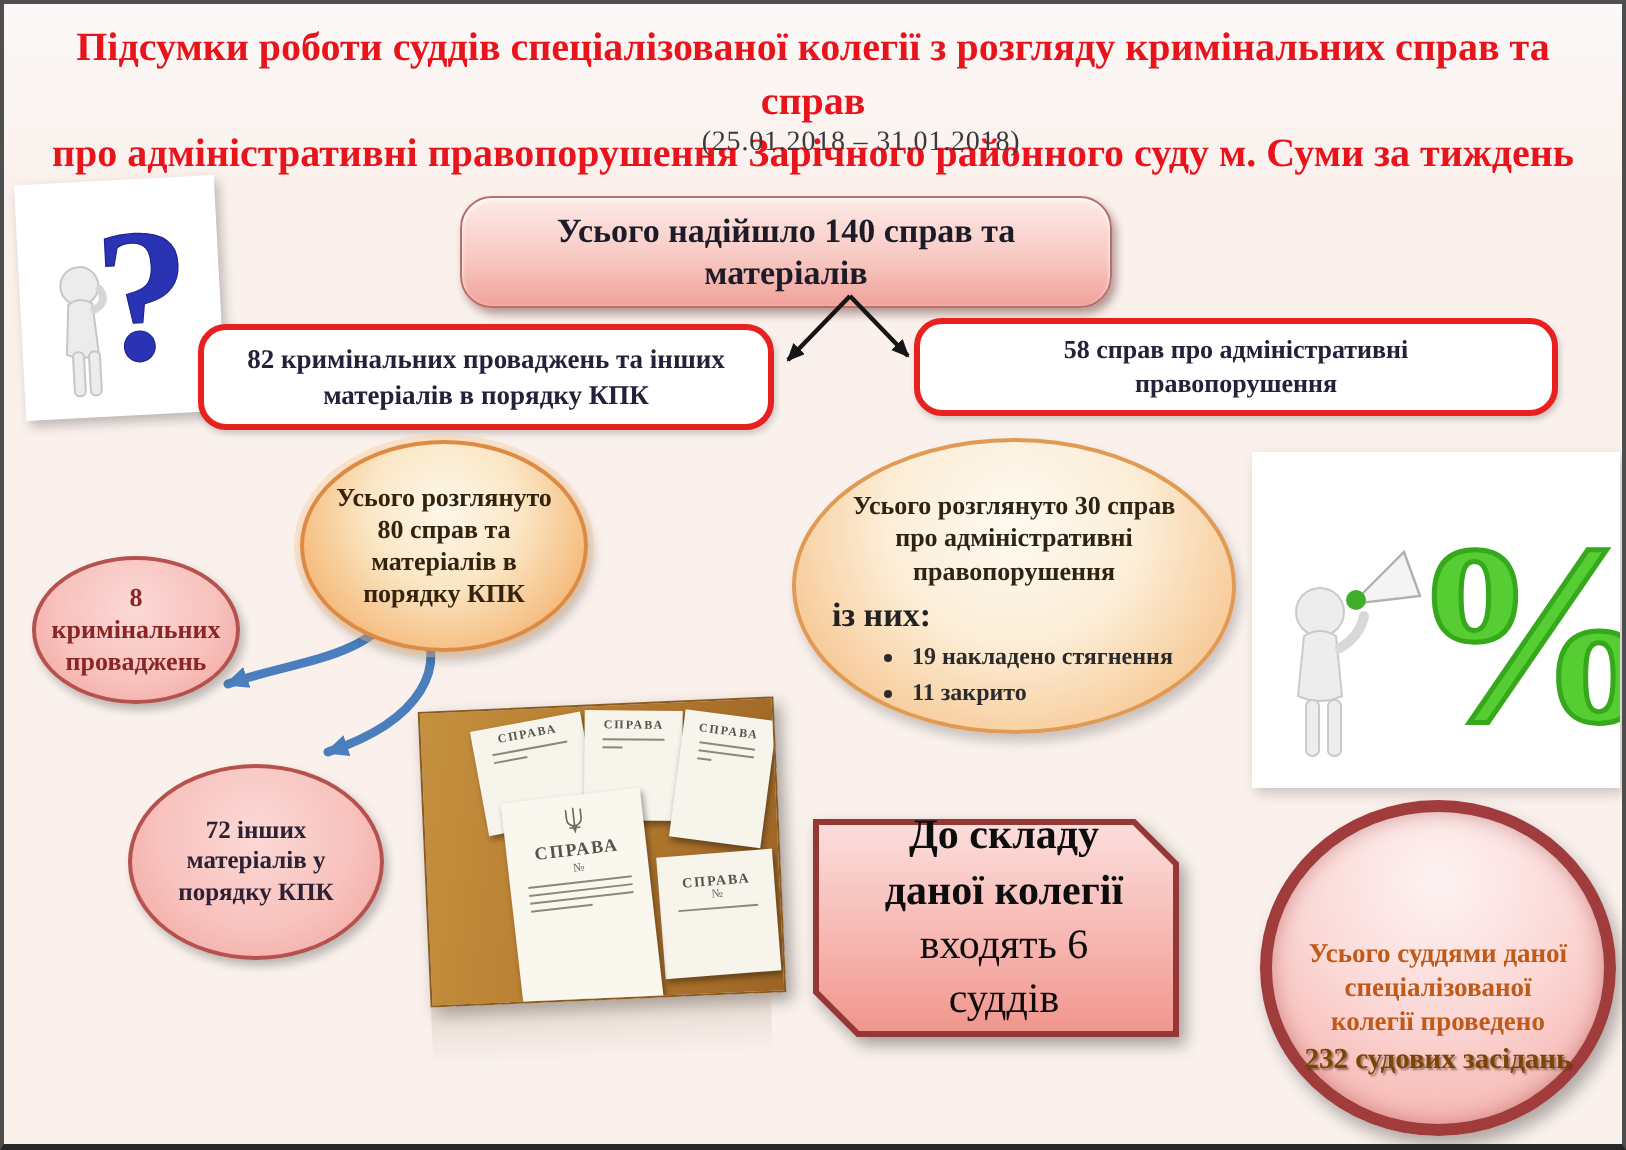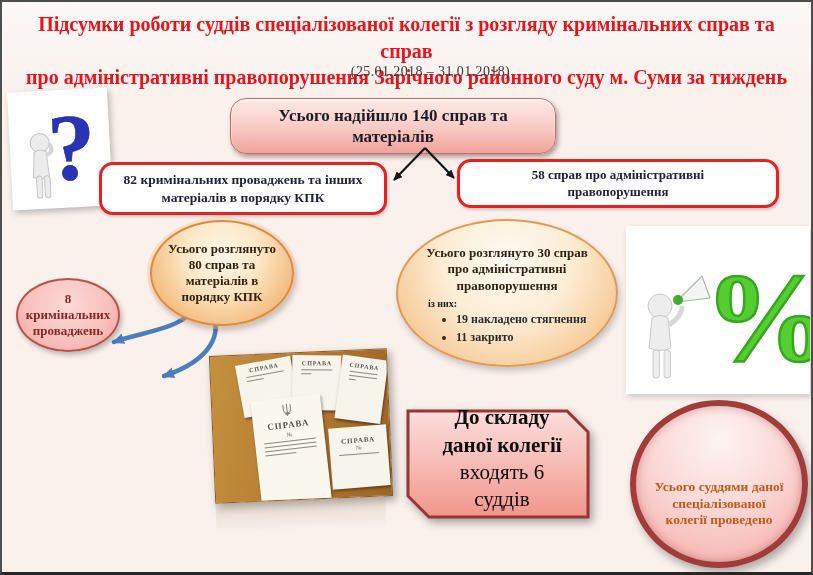"із них:" .ea-sub { font-size: 10px -> 17px; margin: 4px 0 2px 30px -> 4px 0 2px 18px }
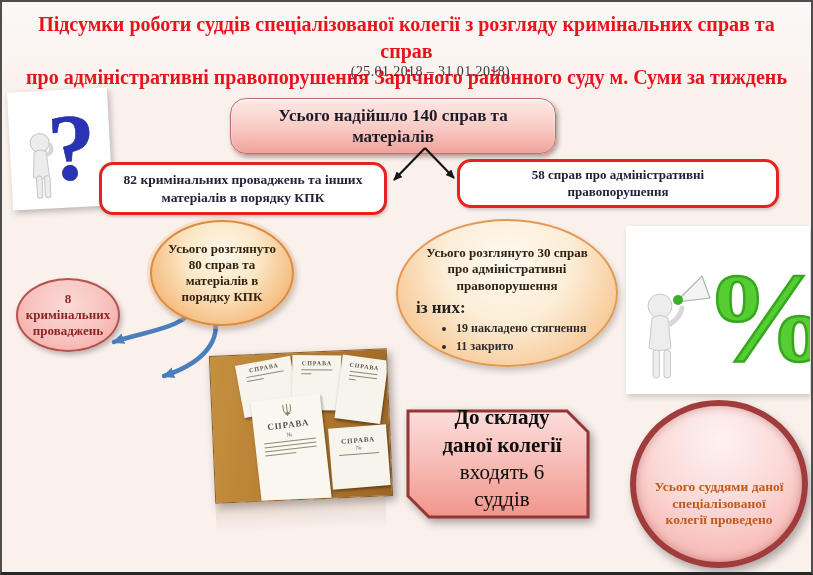"72 інших матеріалів у порядку" div.circle { html: none -> <div> <span>72 інших матеріалів у порядку КПК</span> </div> }
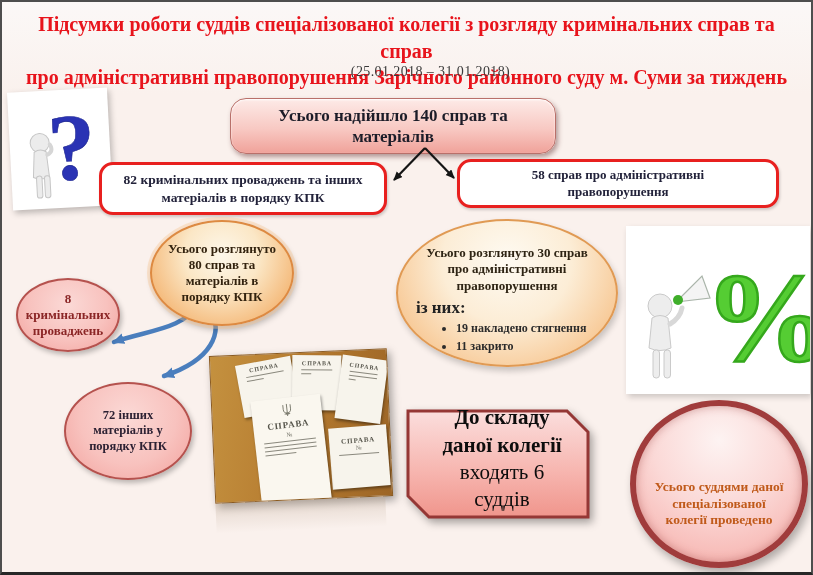"232 судових засідань" div.s2 { html: none -> <div>232 судових засідань</div> }
